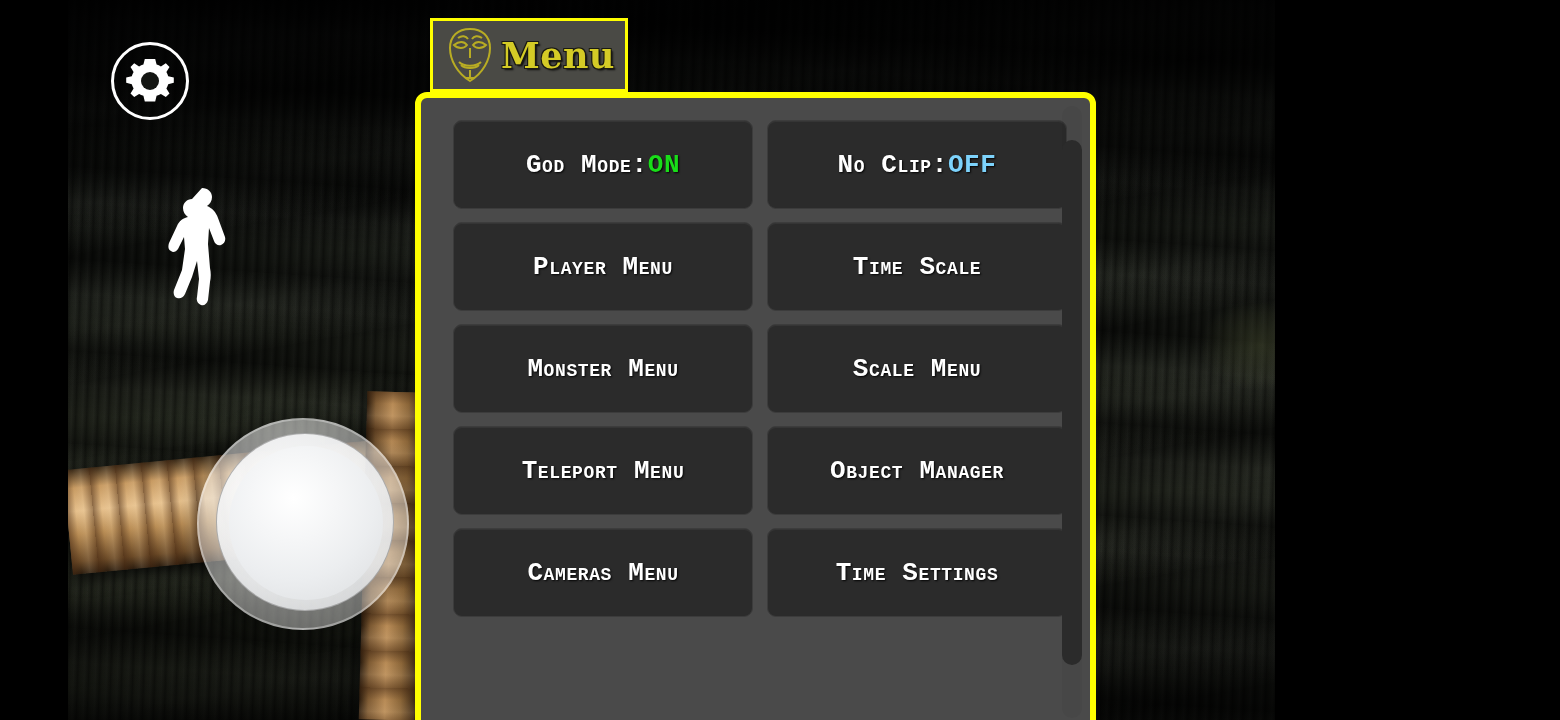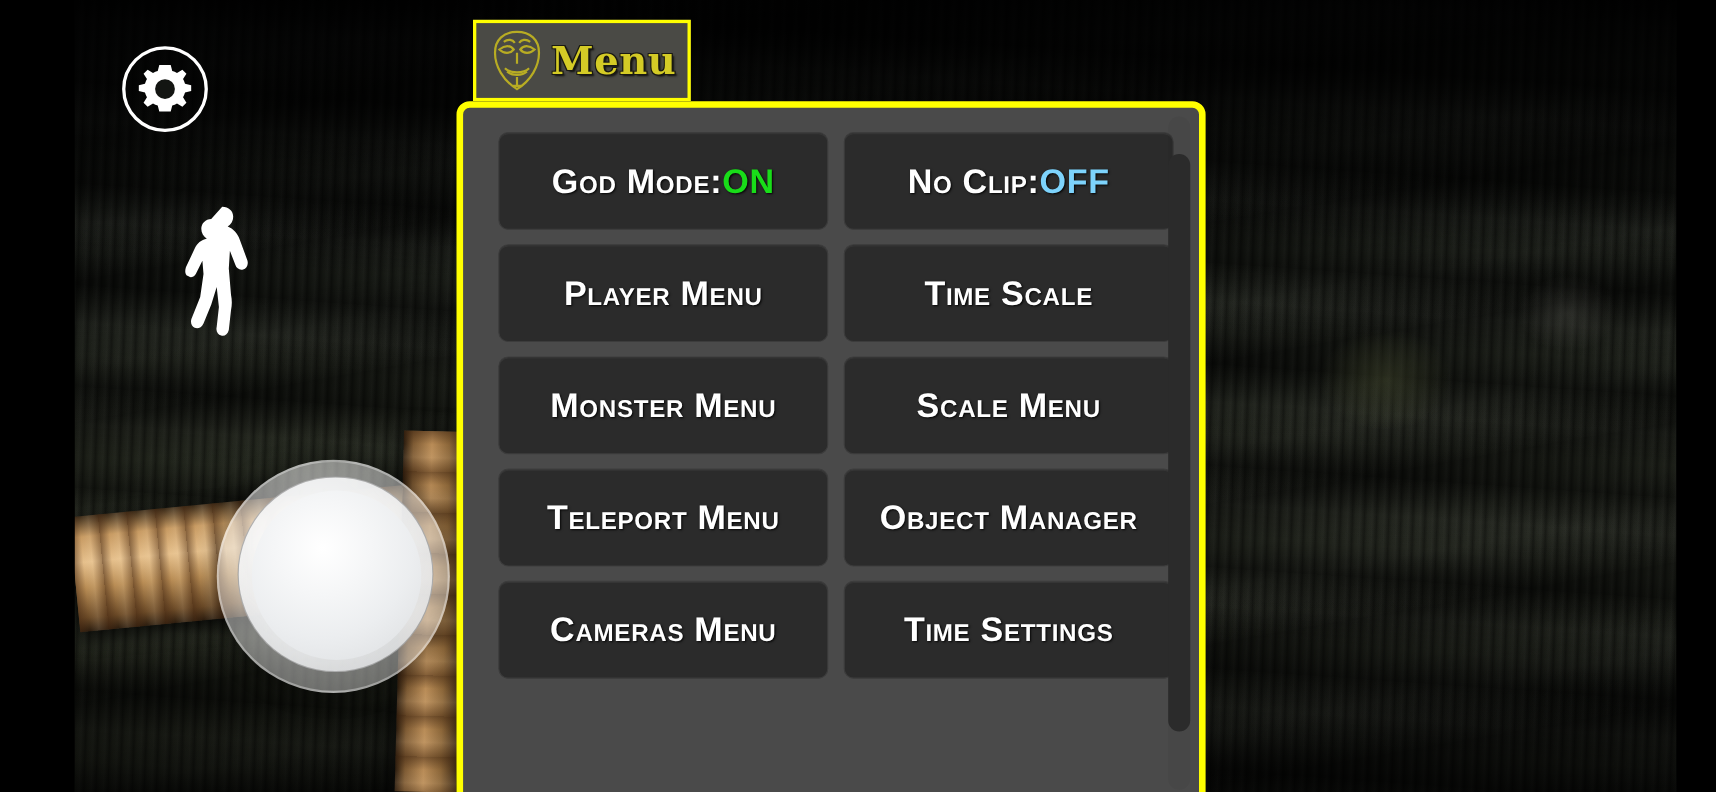"Menu" #screen { width: 1524px -> 1275px }
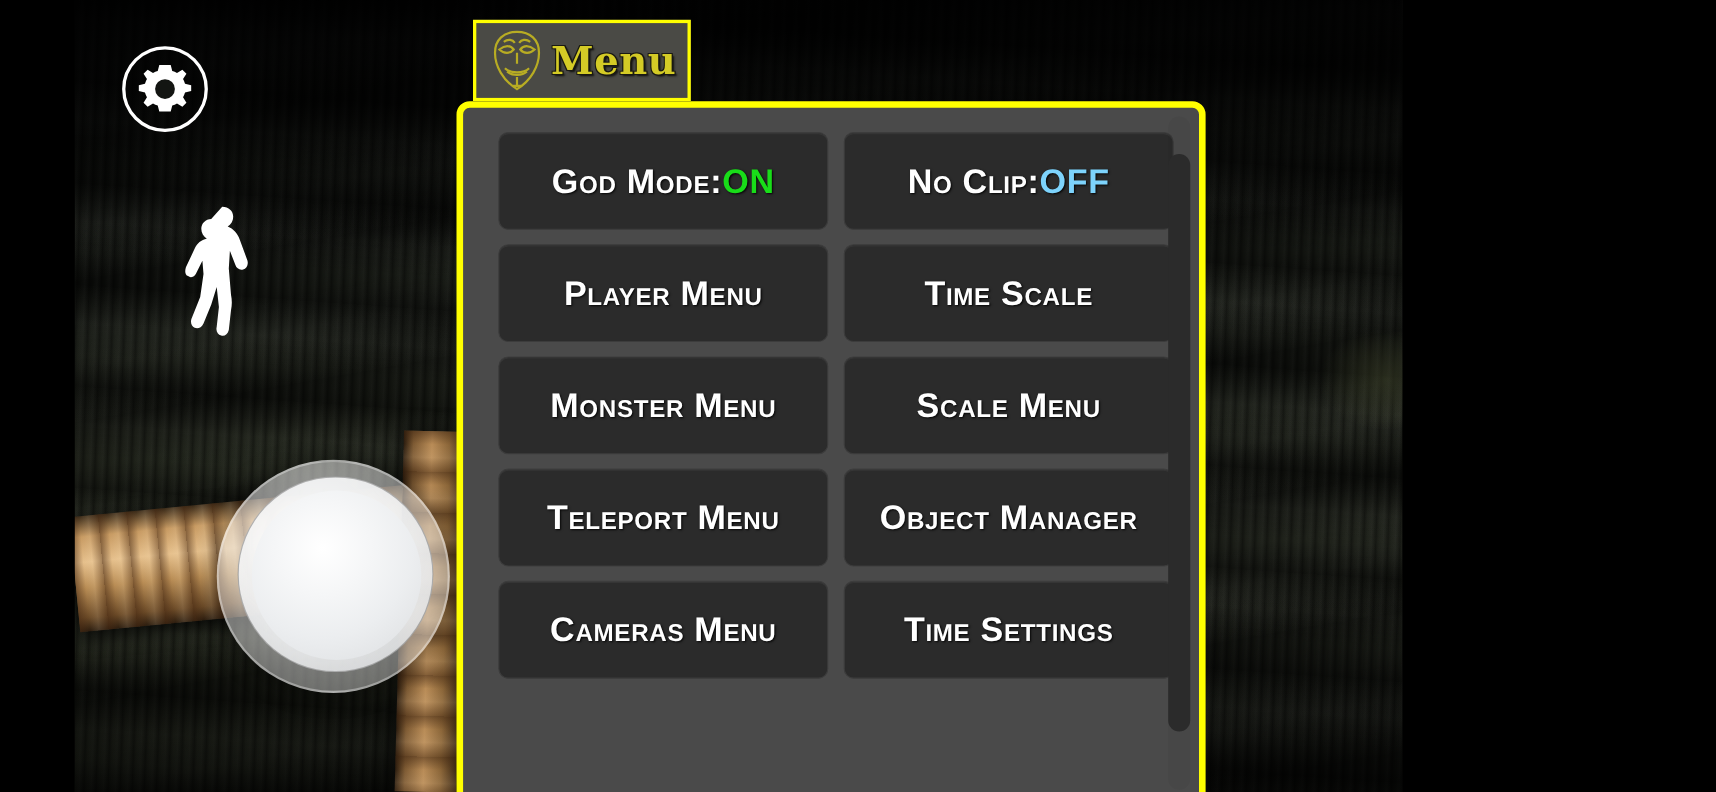"God Mode:ON" .mod-btn .lbl { font-family: Liberation Sans, sans-serif -> Liberation Mono, monospace; font-size: 31px -> 26px }
